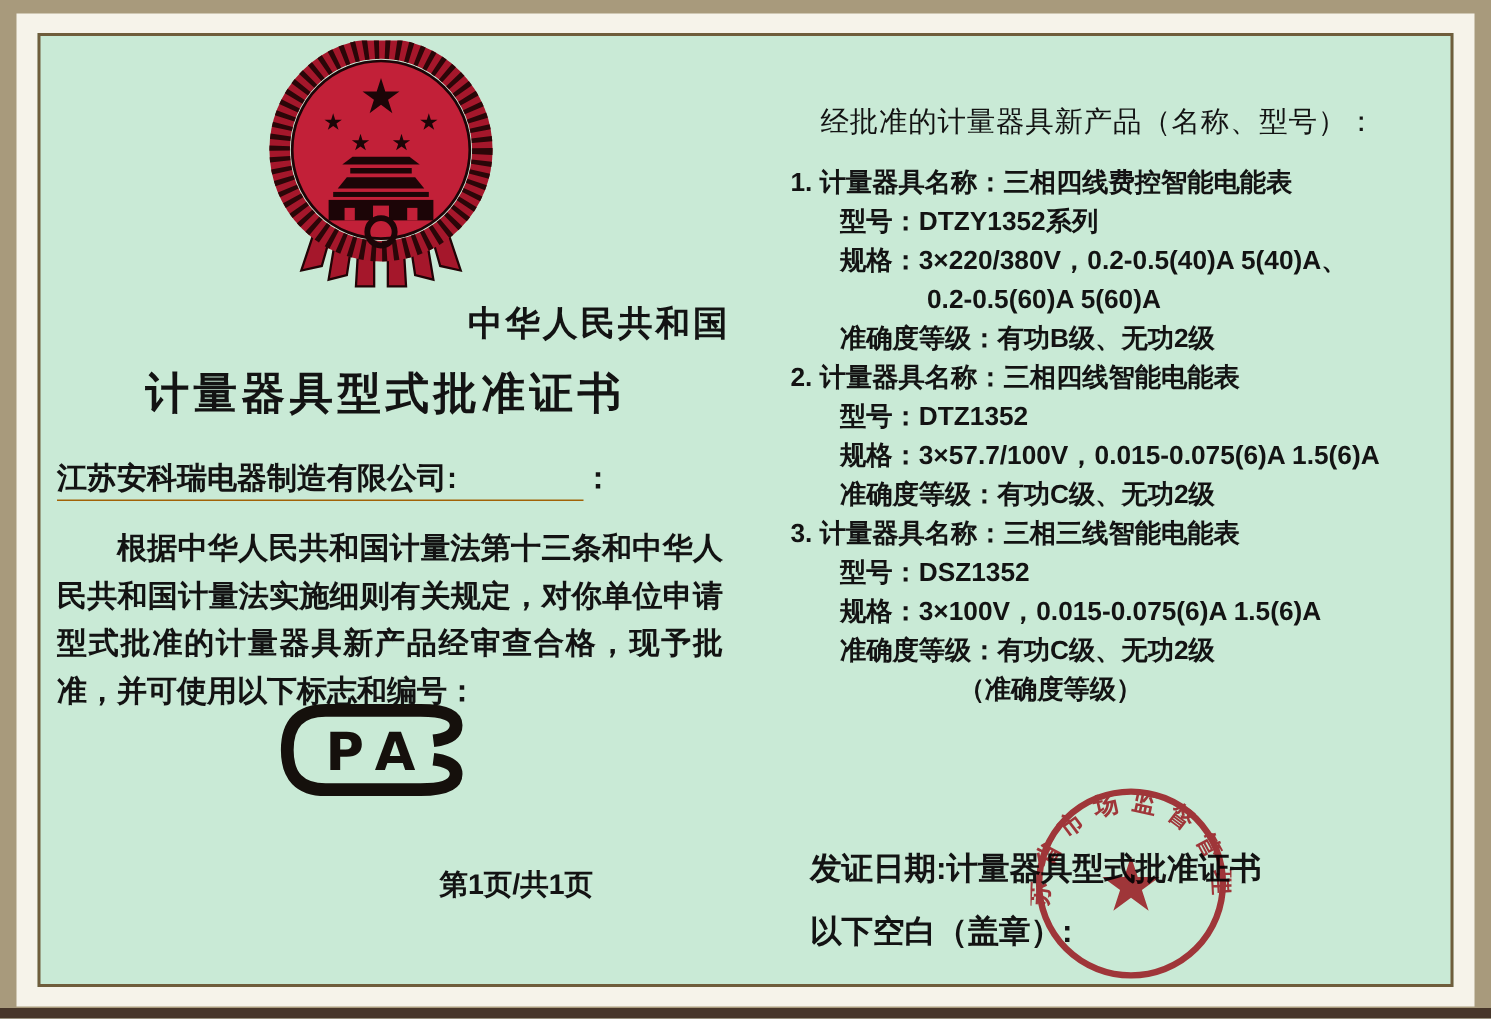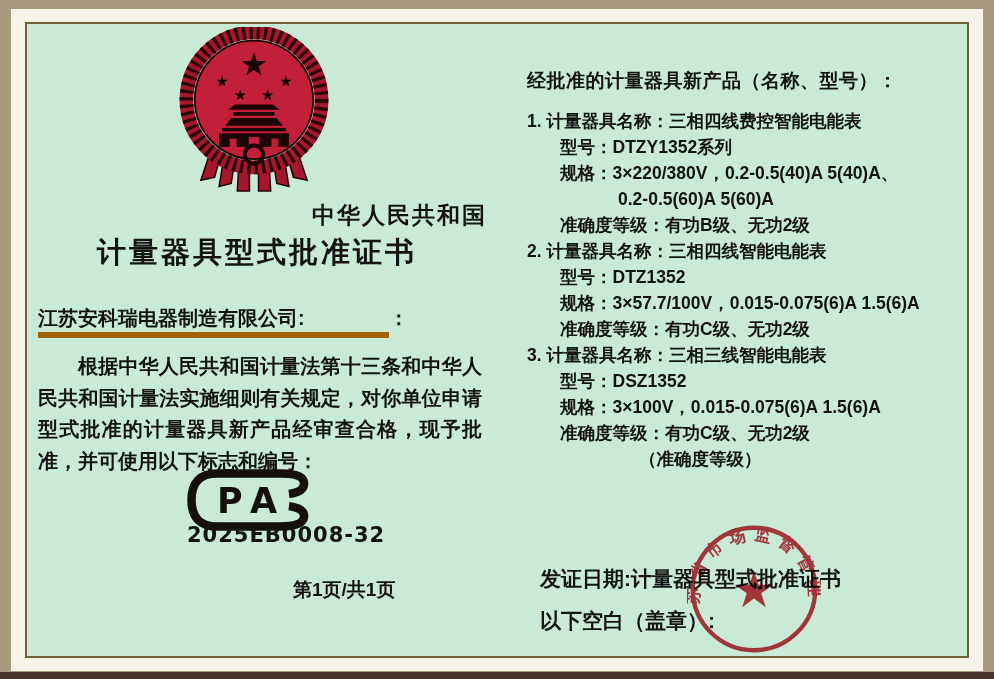"经批准的计量器具新产品（名称、型号）：" .r-header { font-weight: 700 -> 400; margin-left: none -> 20px }
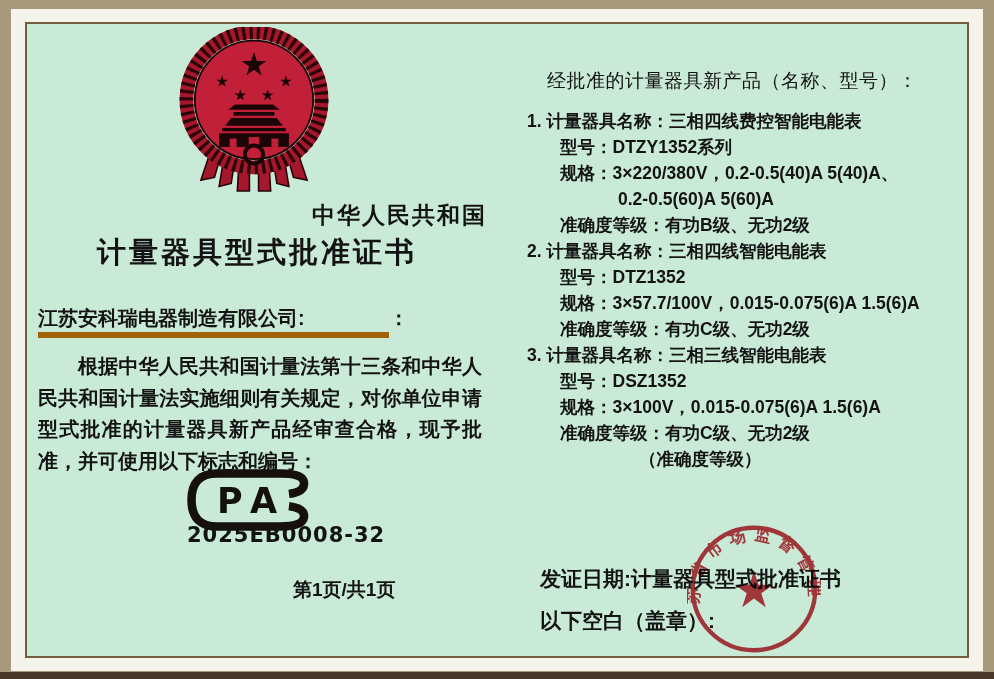"计量器具型式批准证书" .cert-title { top: 209px -> 219px }
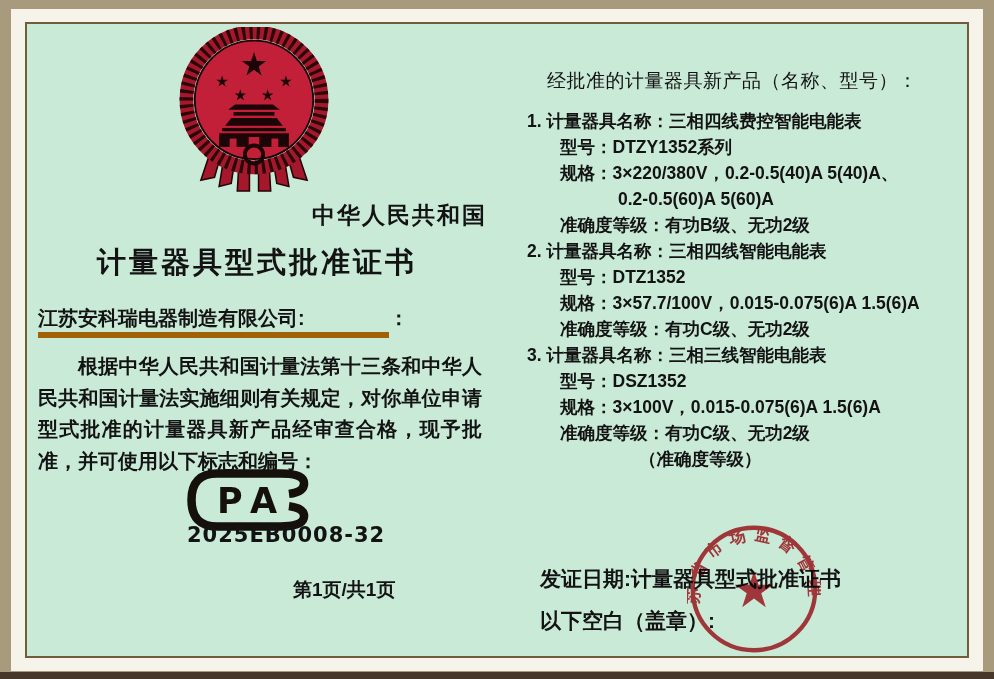"江苏安科瑞电器制造有限公司:" .company-line .u { border-bottom: 6px solid #a16207 -> 1px solid #a16207 }
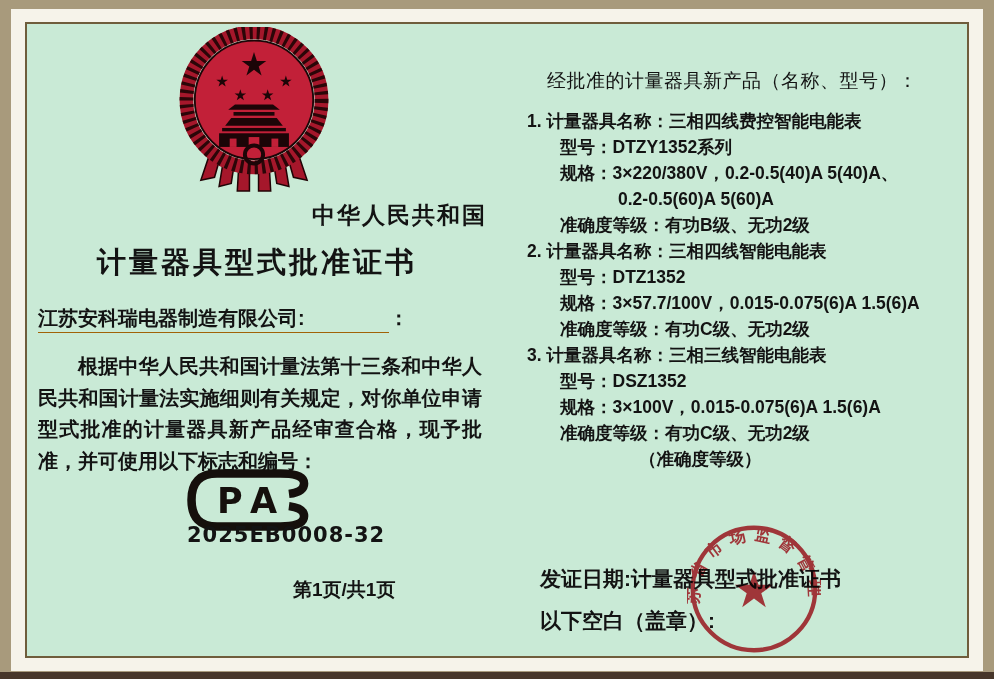"2025EB0008-32" div.abs { html: <div>2025EB0008-32</div> -> none }
